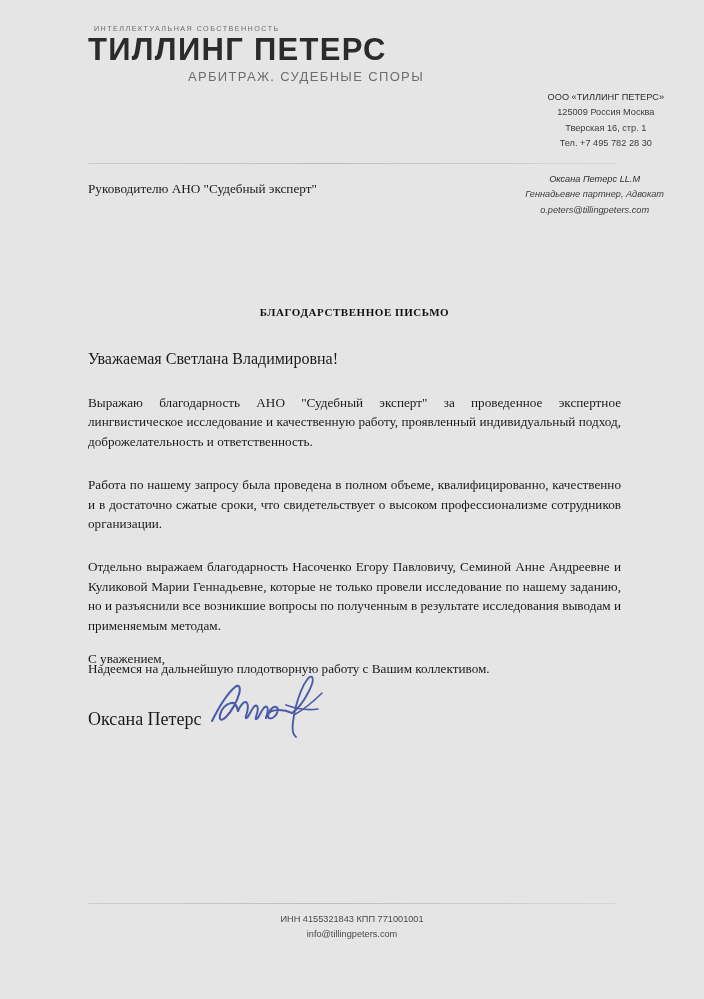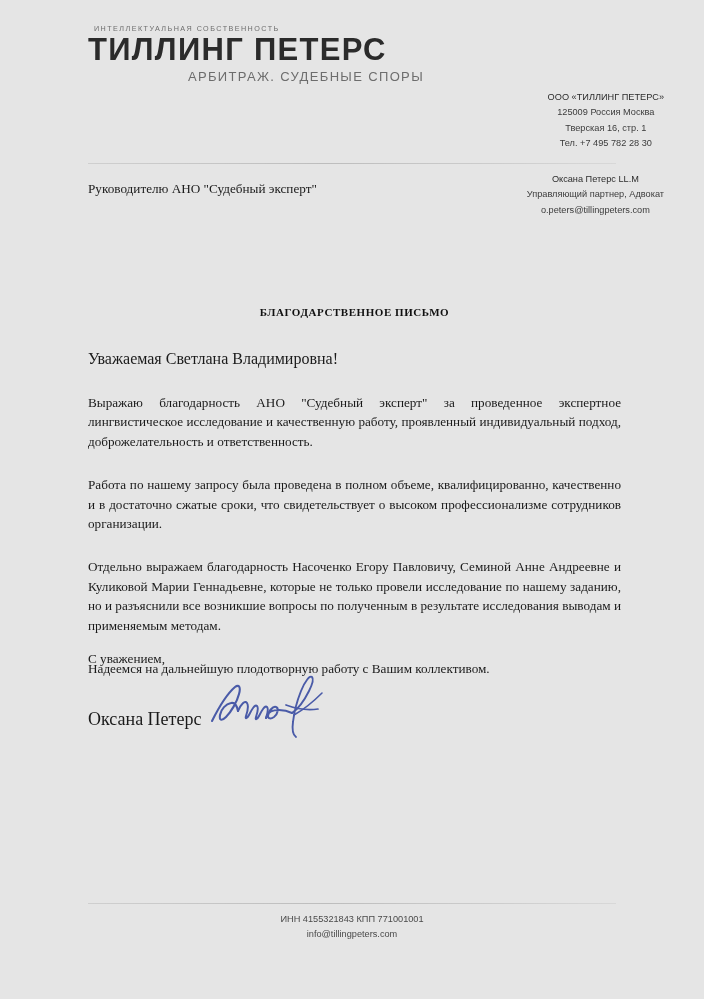"Оксана Петерс LL.M" #signer-contact { font-style: none -> italic }
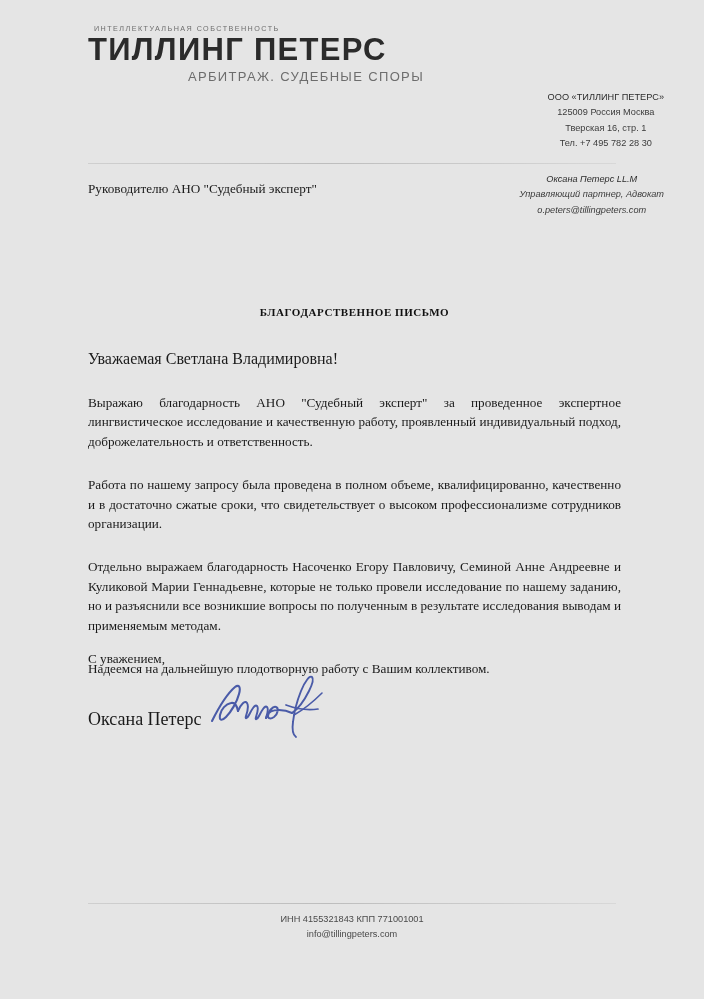"Управляющий партнер, Адвокат" div.contact-line { text: Управляющий -> Геннадьевне }
